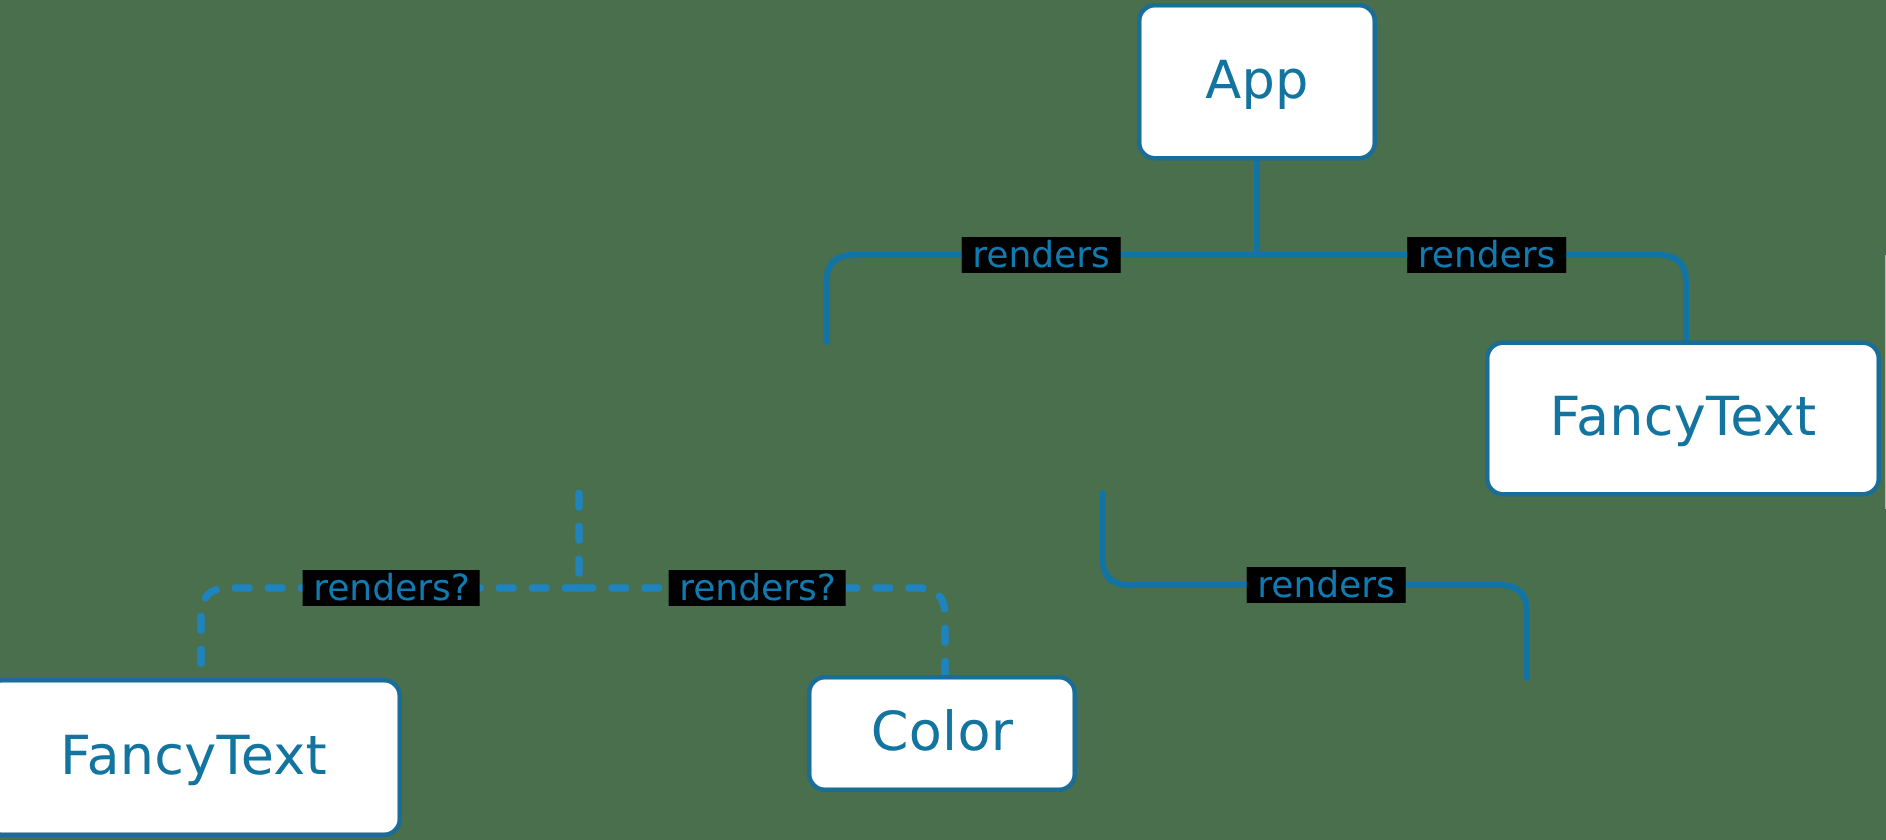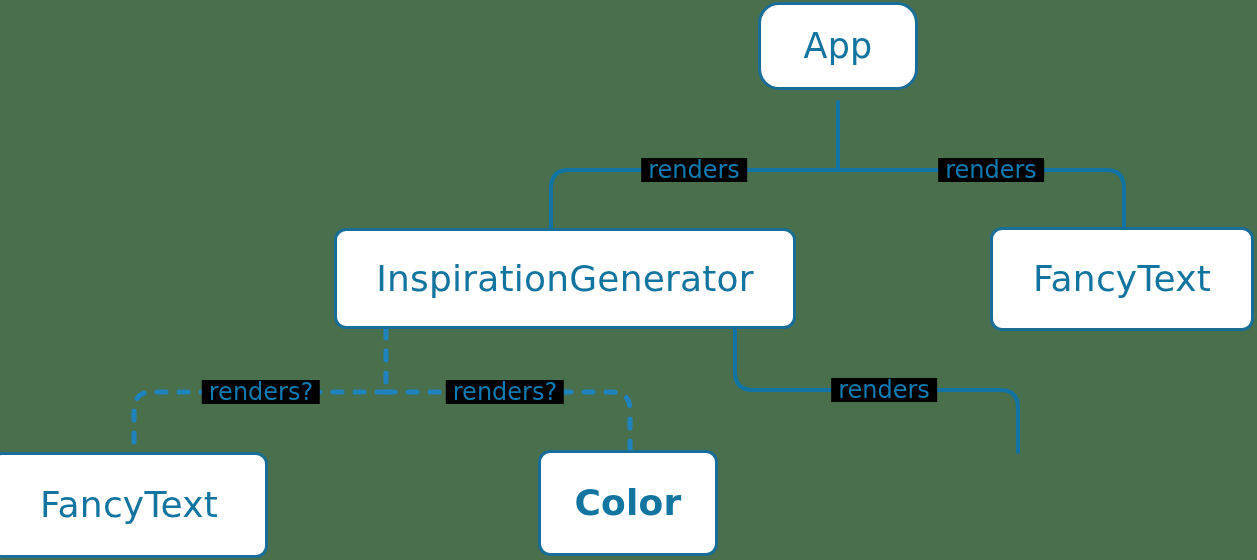"App" #node-app { border-radius: 21px -> none; height: 88px -> 105px }
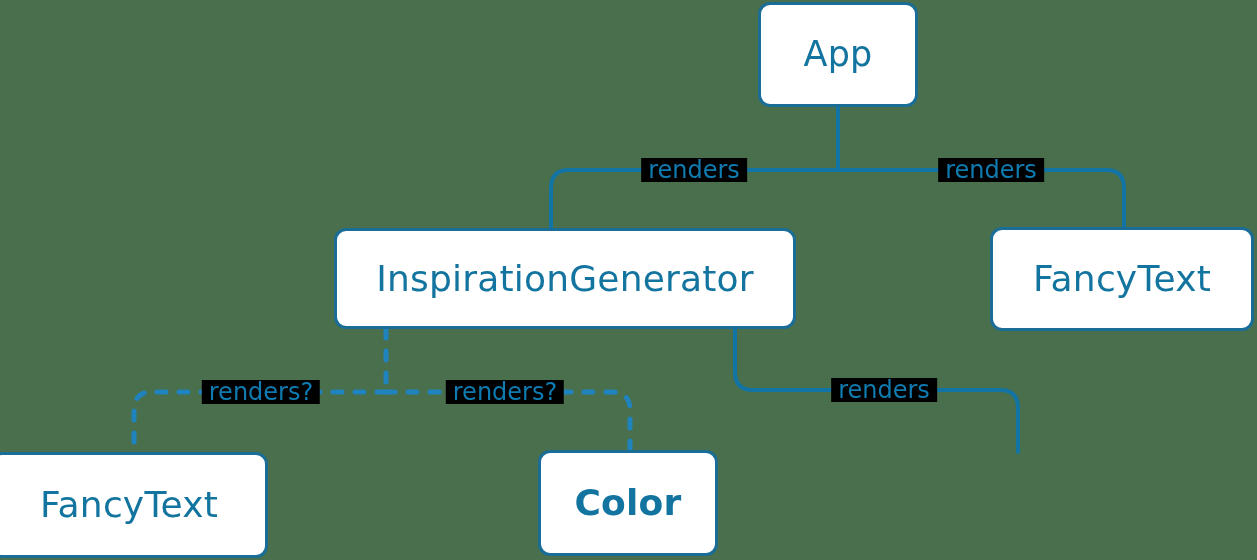"InspirationGenerator" div.node { html: <div> <span>InspirationGenerator</span> </div> -> none }
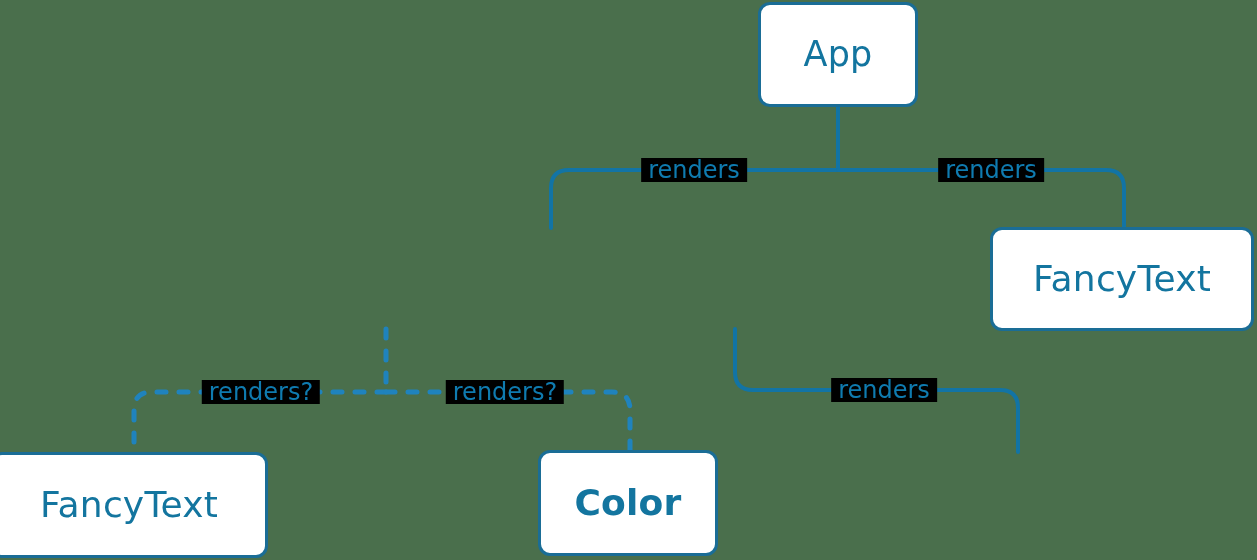"Color" #node-color { font-weight: bold -> none; height: 106px -> 78px }
